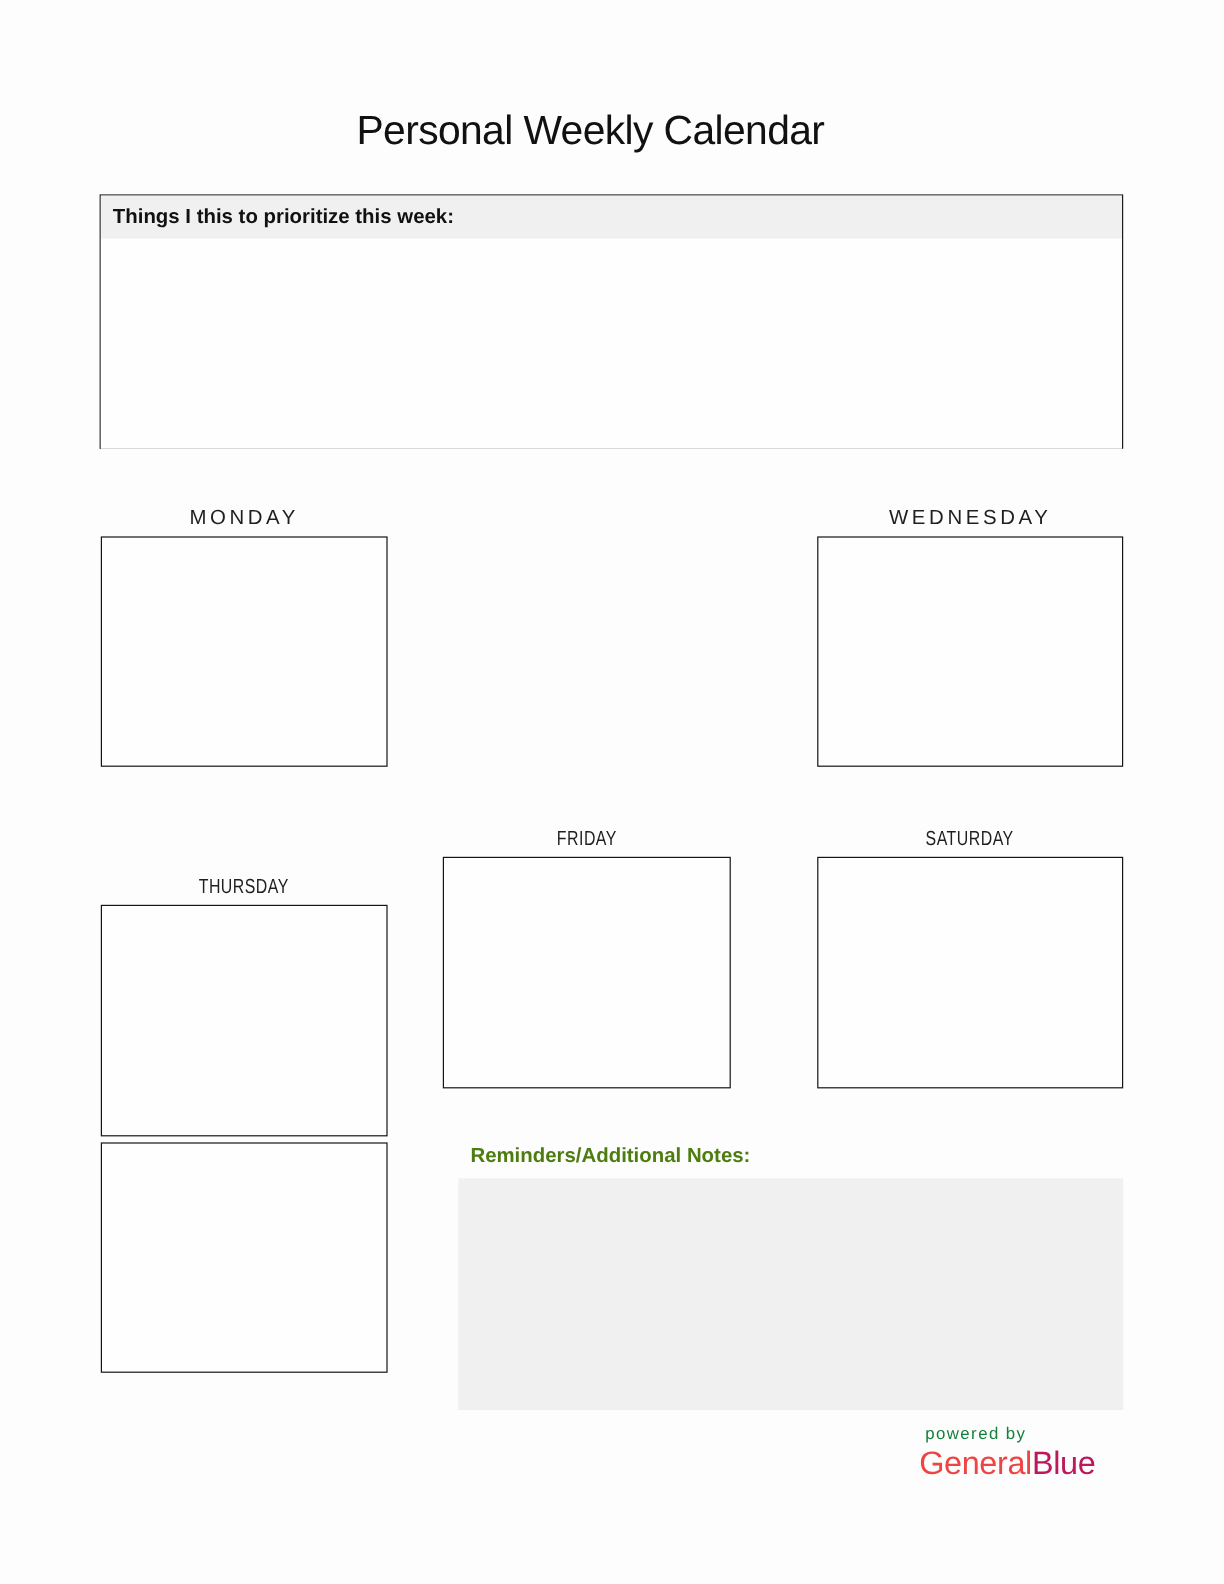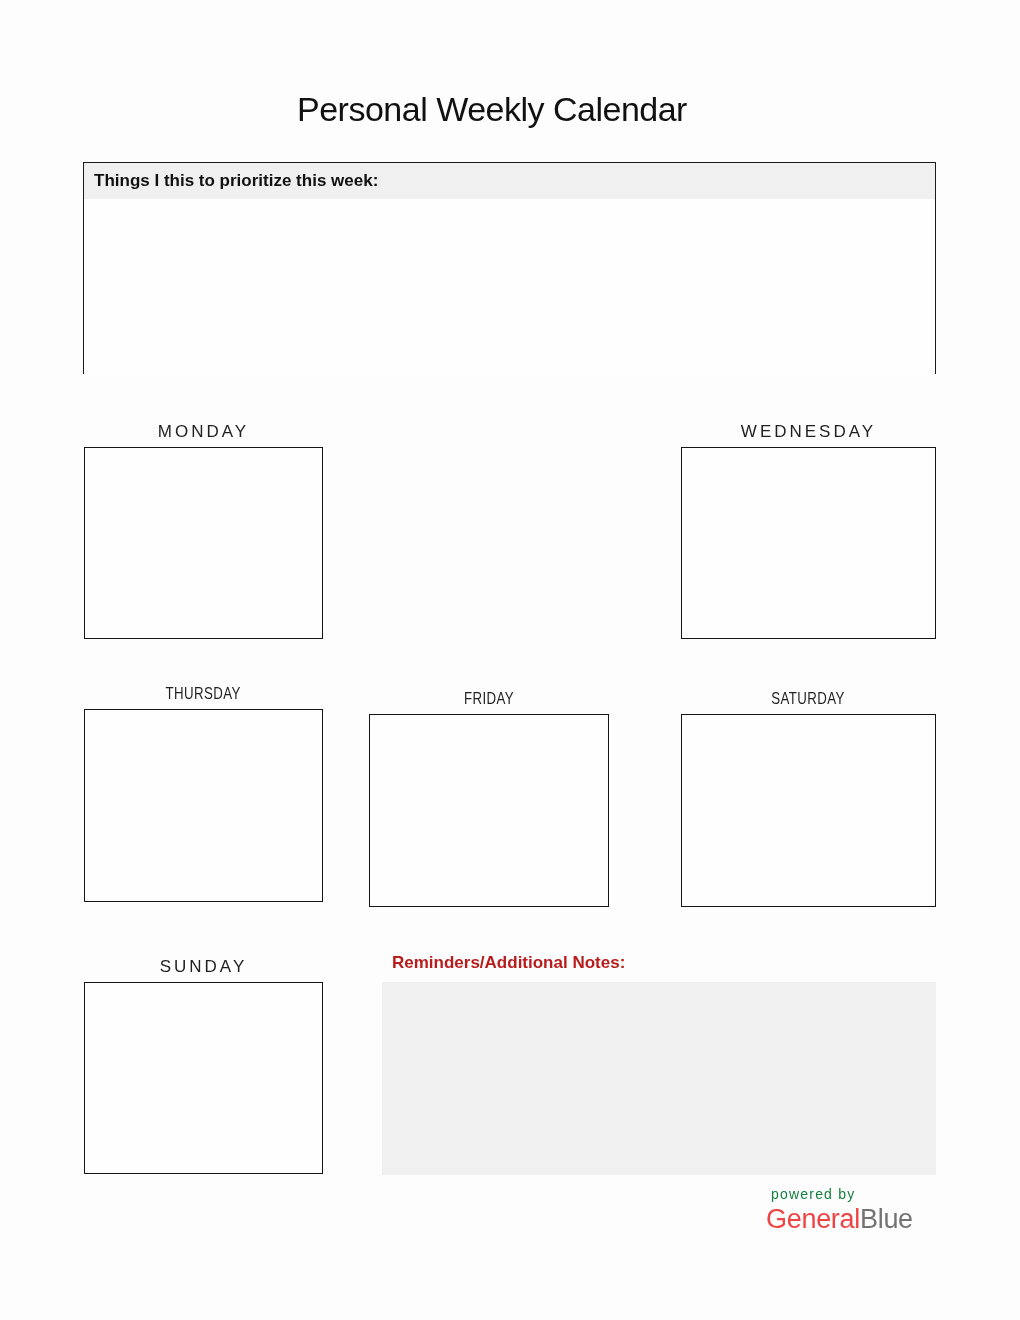"THURSDAY" .pos-thu { top: 679px -> 724px }
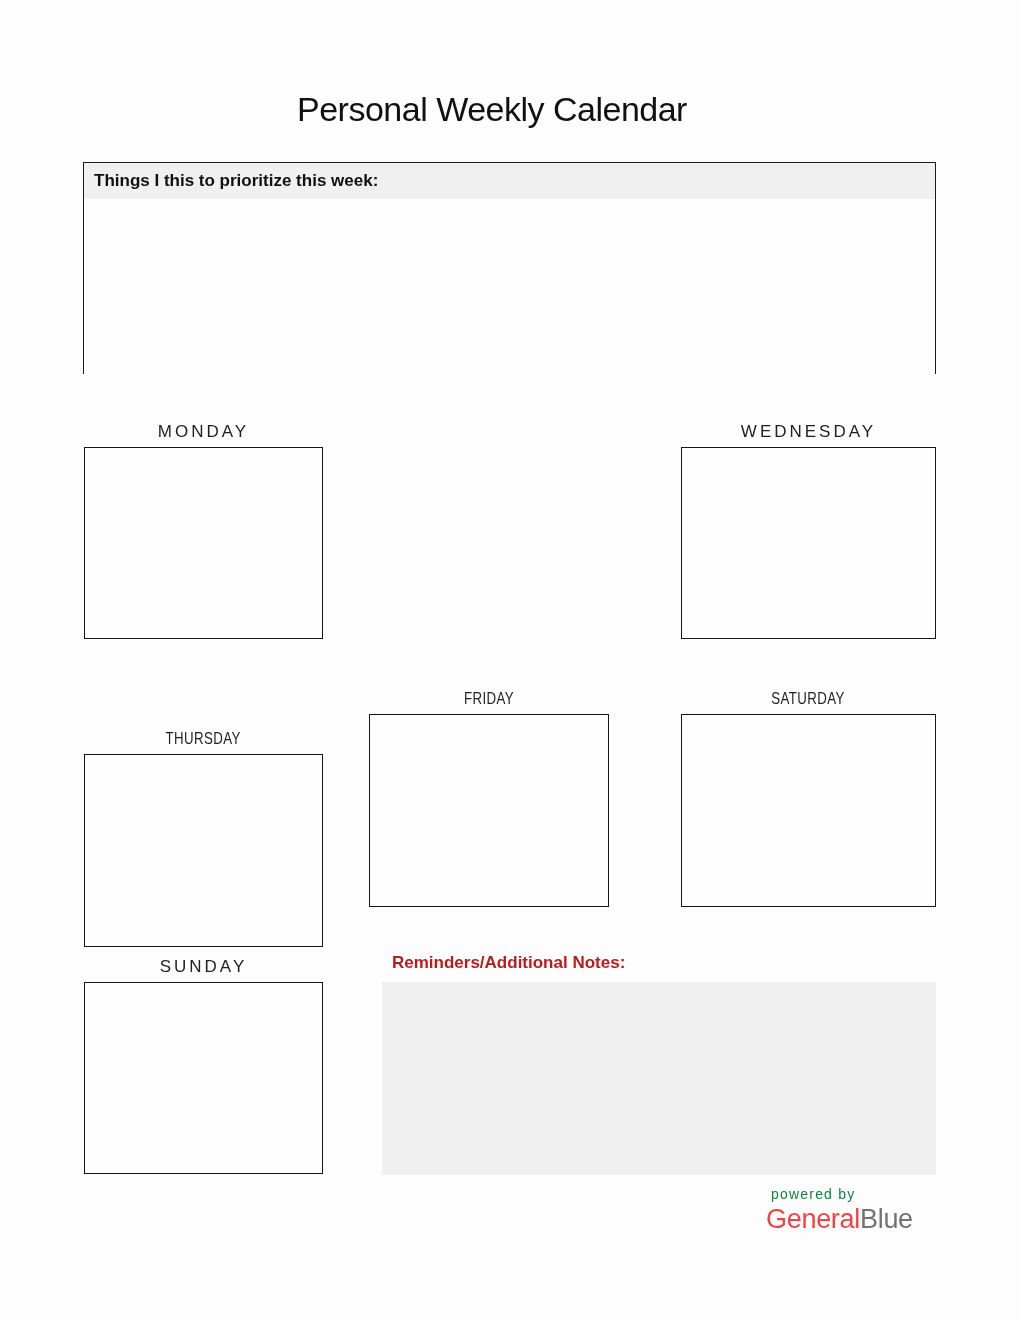"SUNDAY" div.day-label { html: <div> <span>SUNDAY</span> </div> -> none }
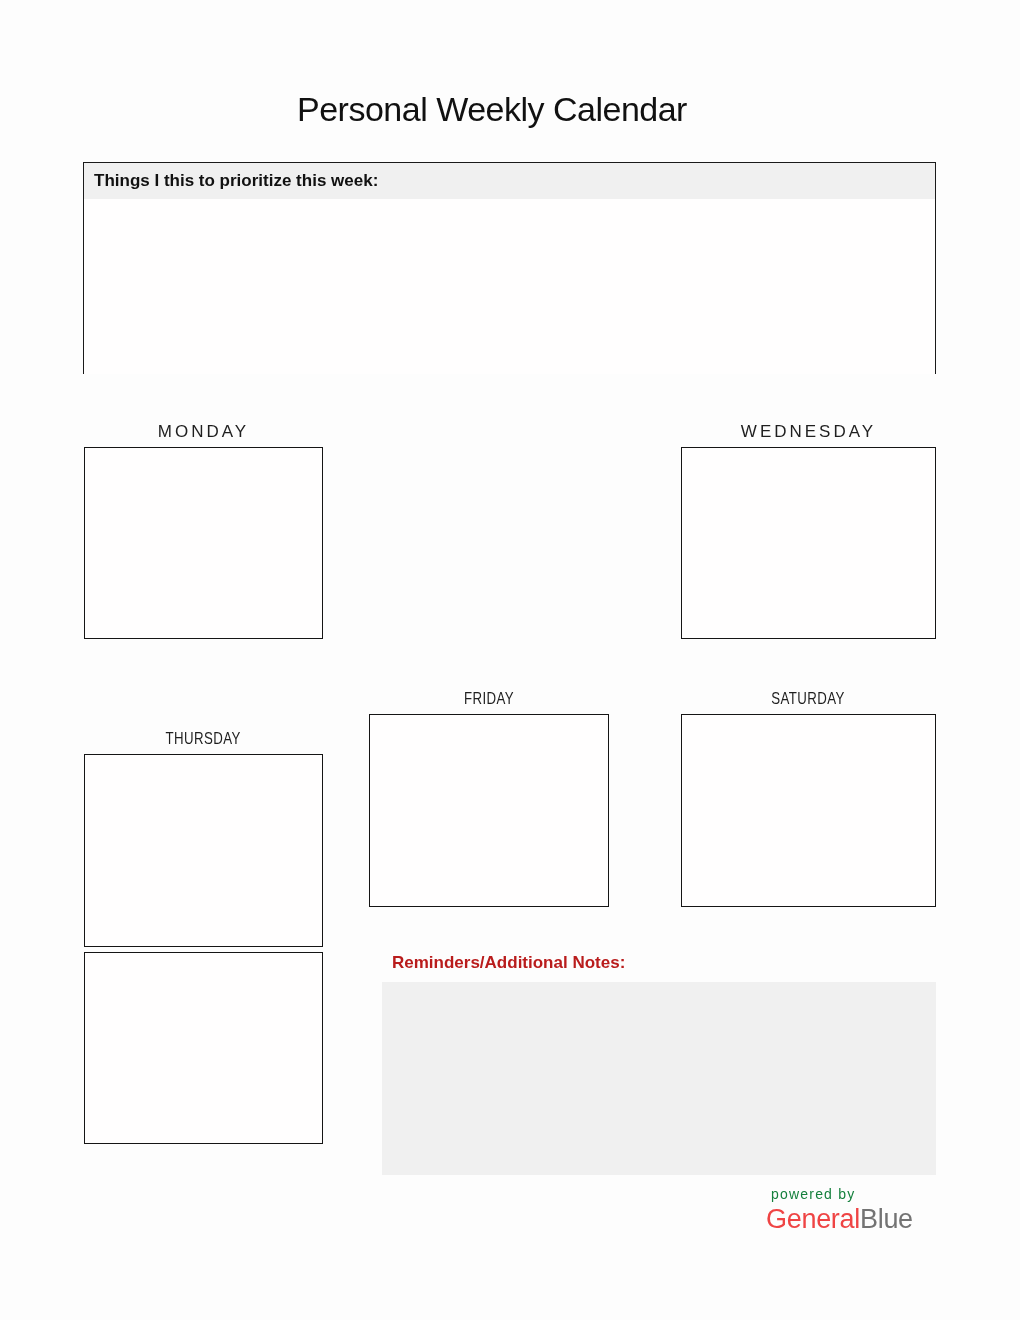"Reminders/Additional Notes:" .reminders-label { color: #b91c1c -> #4d7c0f }
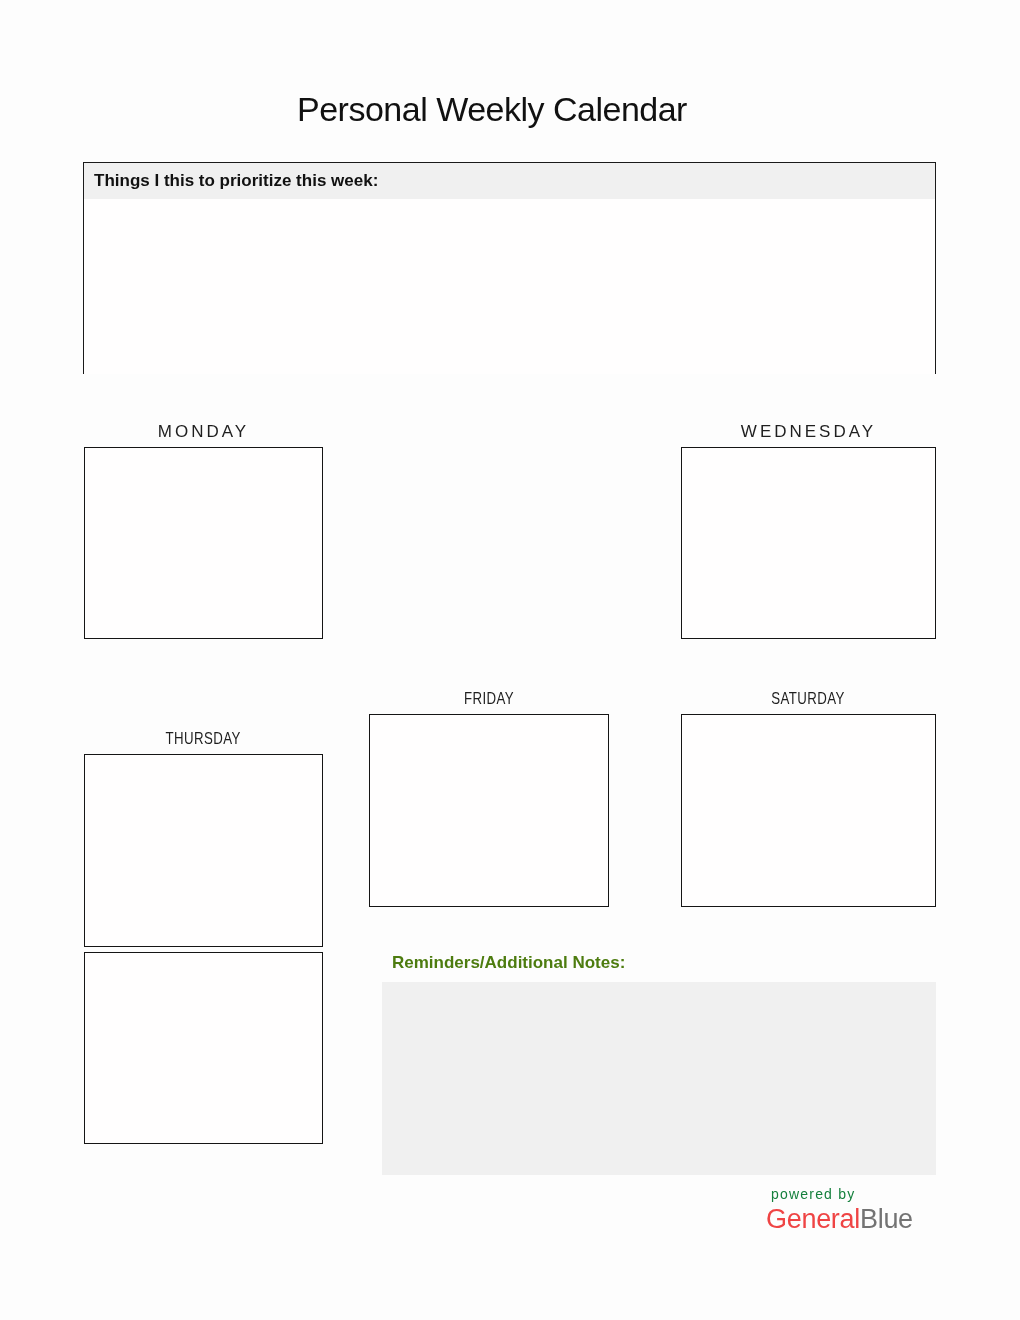"Blue" .brand-blue { color: #737373 -> #be185d }
